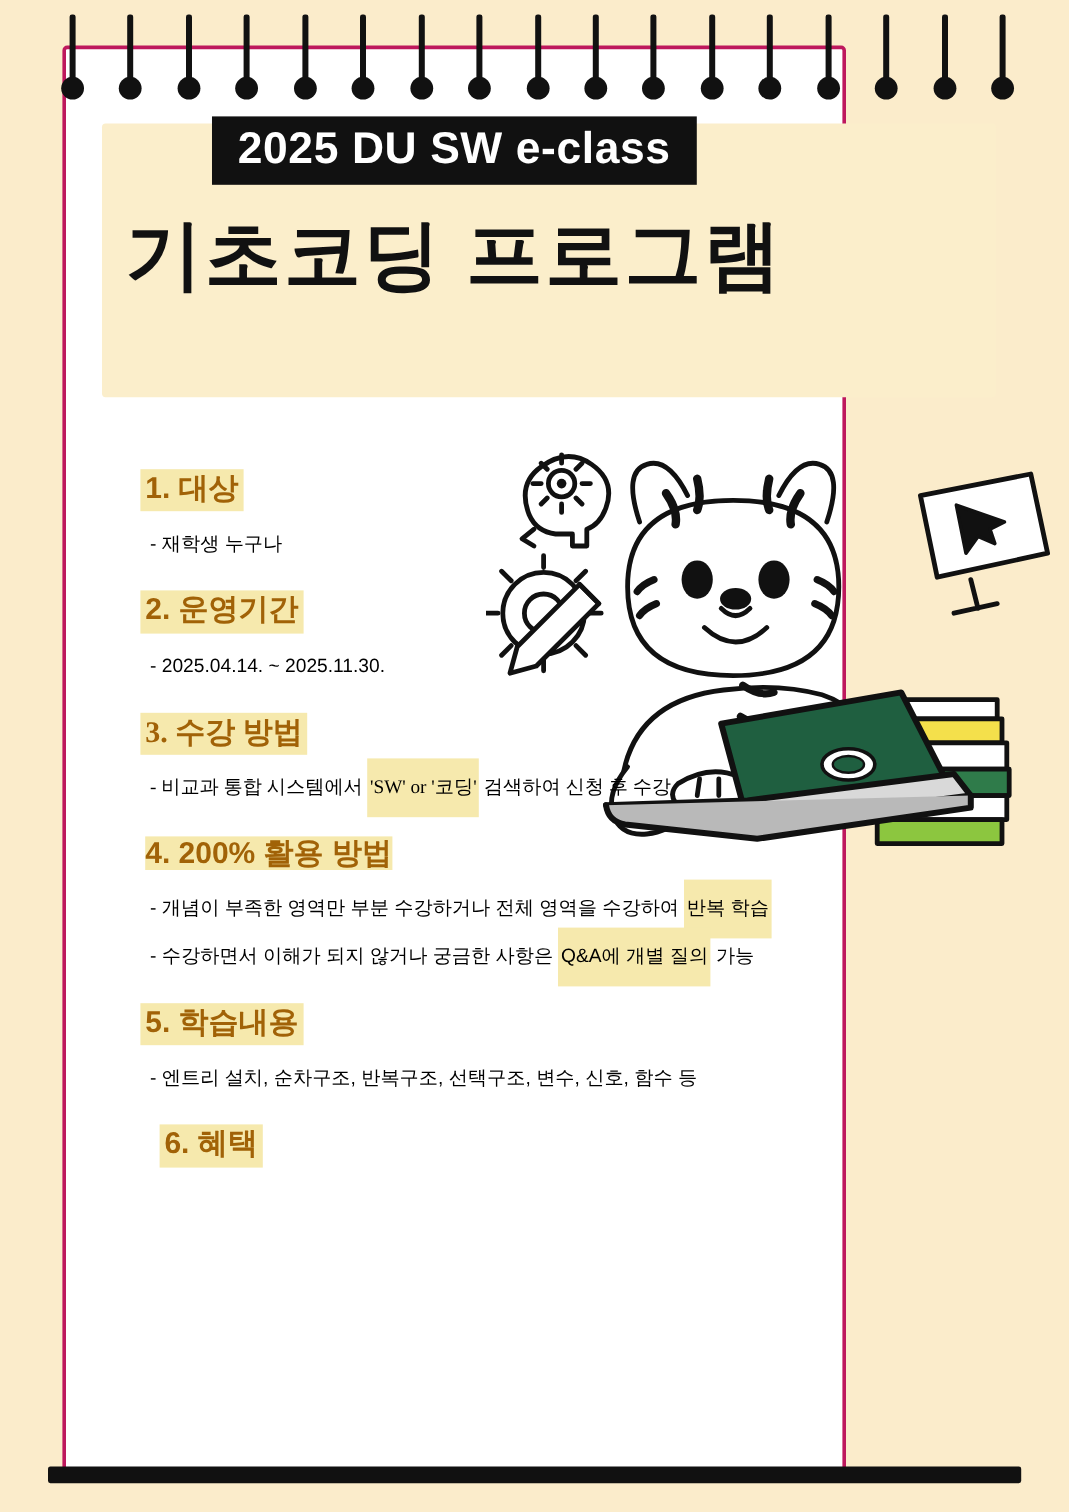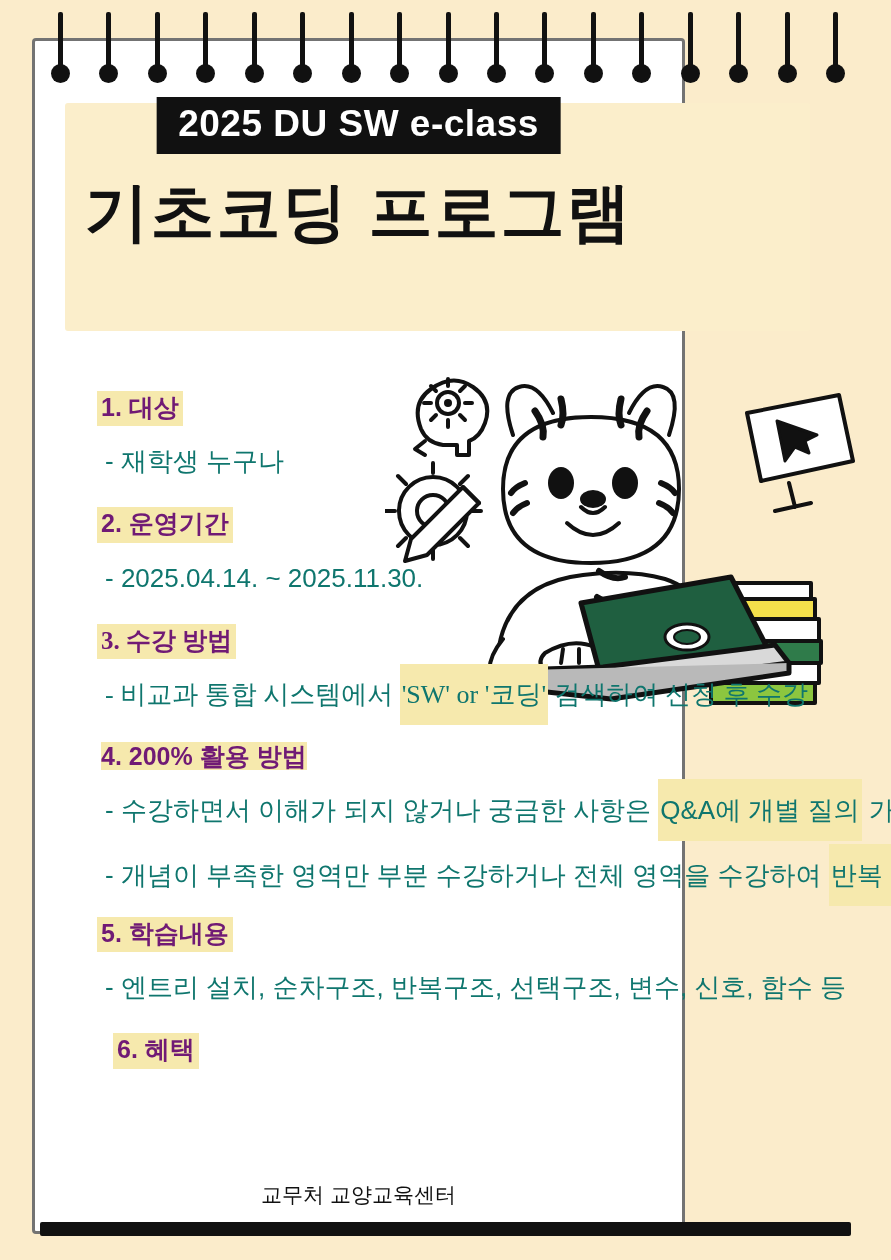"2025 DU SW e-class" .poster { border: 3px solid #737373 -> 3px solid #be185d; left: 32px -> 52px }
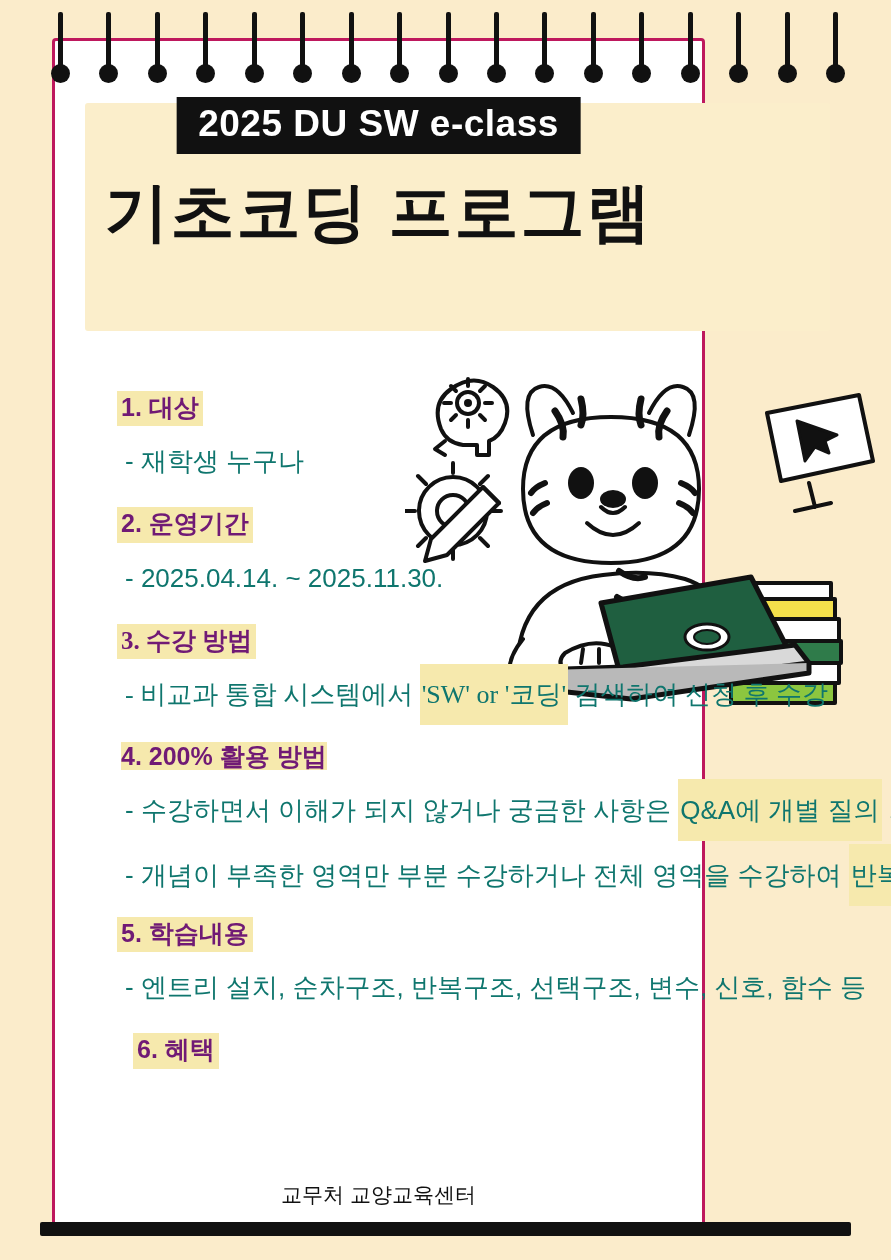"1. 대상" .sec-head { color: #701a75 -> #a16207 }
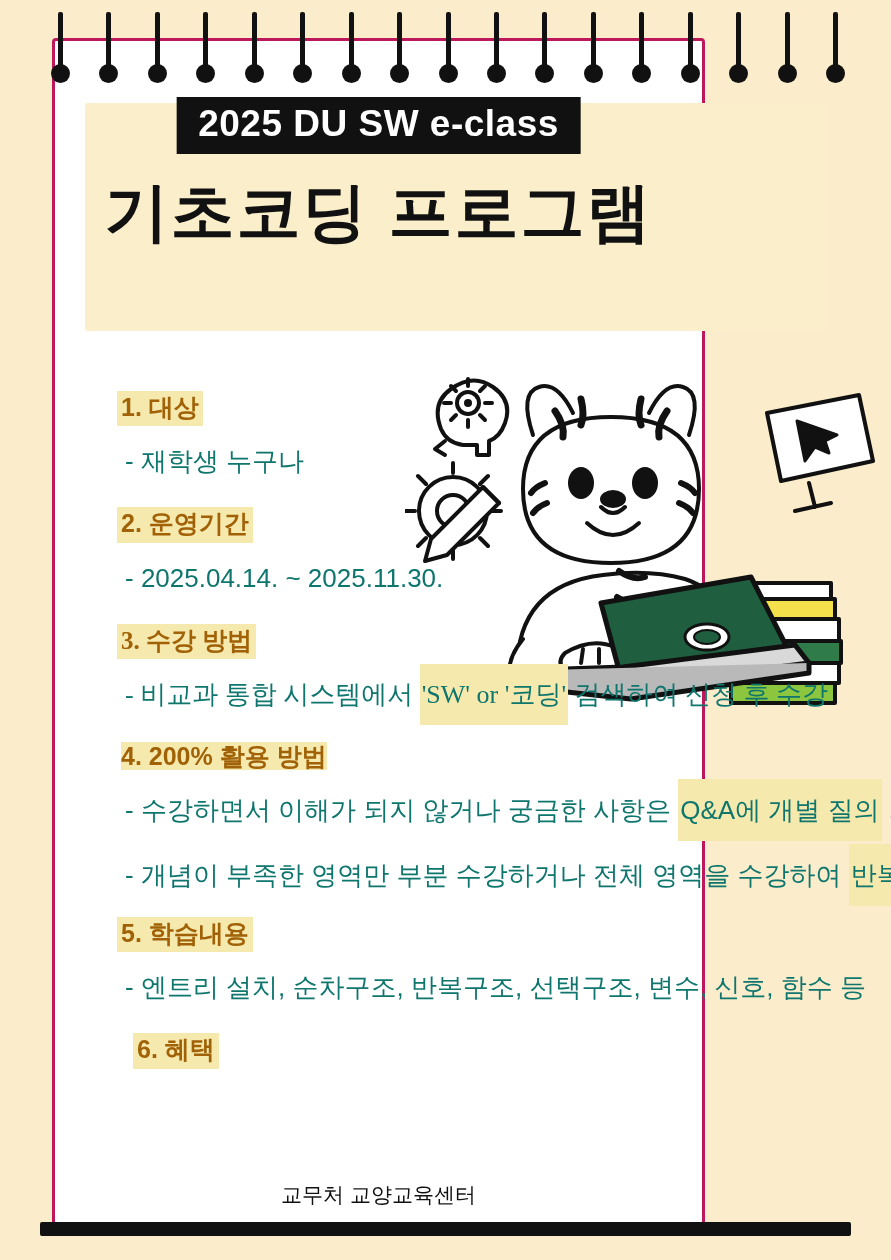"- 재학생 누구나" .sec-line { color: #0f766e -> #000000; font-size: 26px -> 16px }
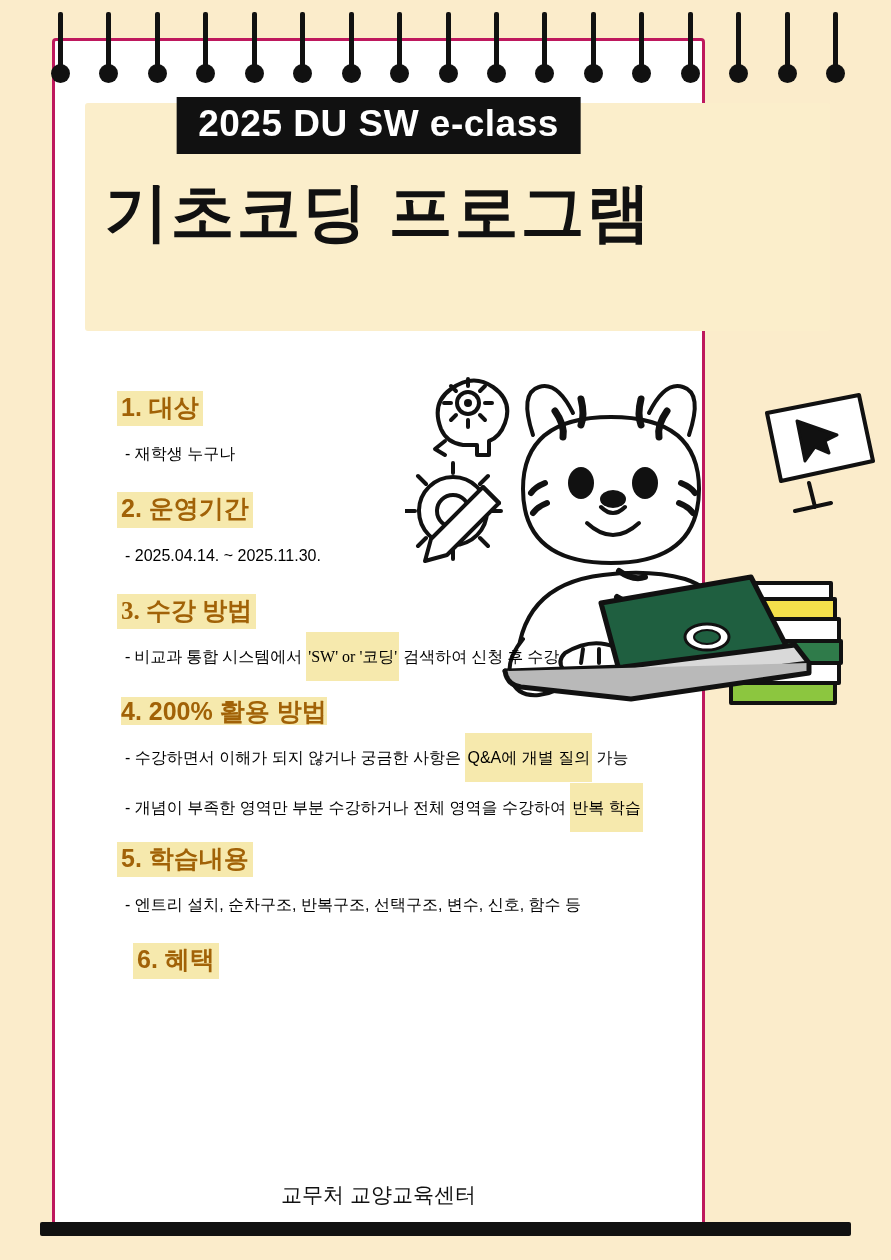"- 수강하면서 이해가 되지 않거나" div.sec-line { order: before "- 개념이 부족한 영역만 부분" -> after "- 개념이 부족한 영역만 부분" }
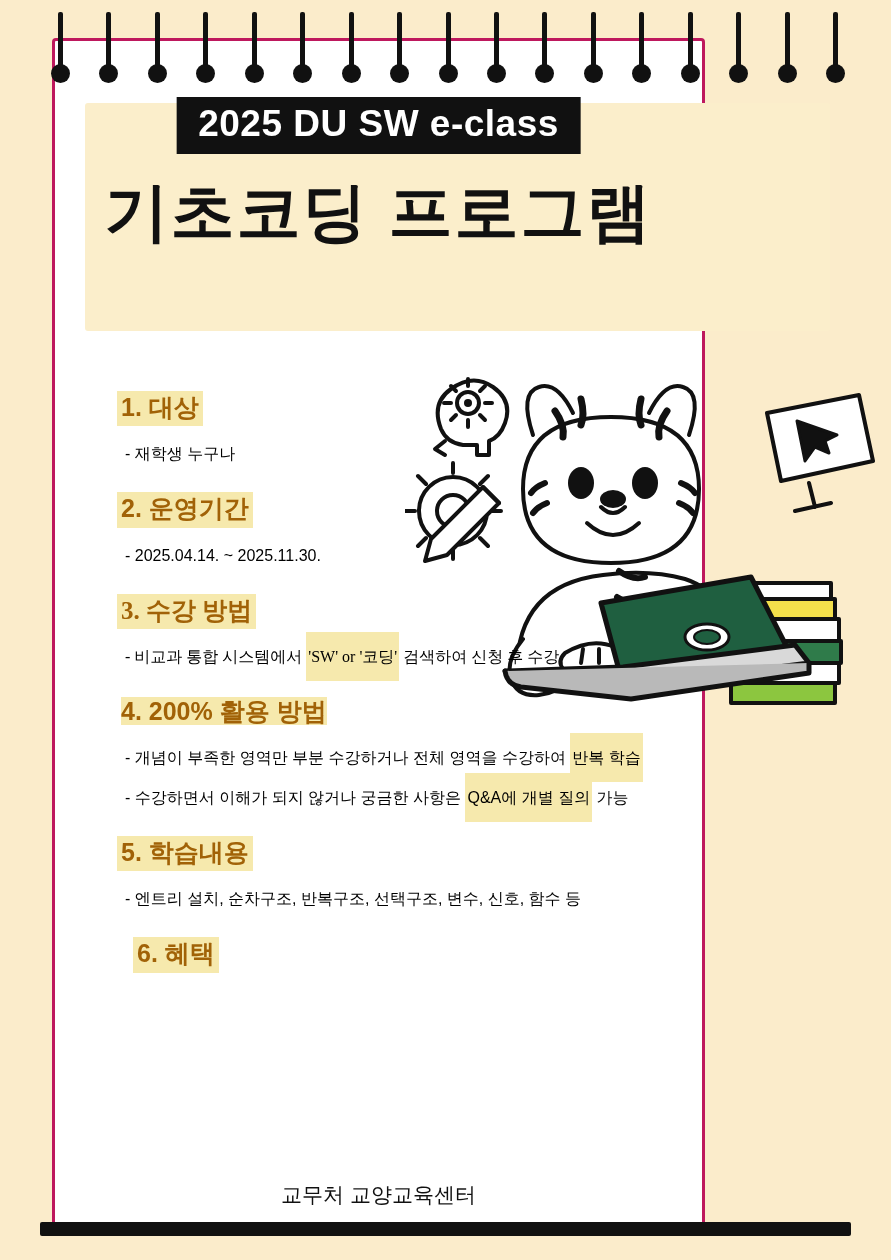"교무처 교양교육센터" div.footer-note { html: <div>교무처 교양교육센터</div> -> none }
